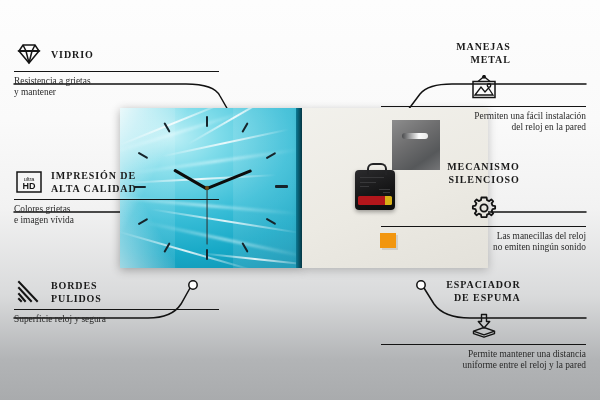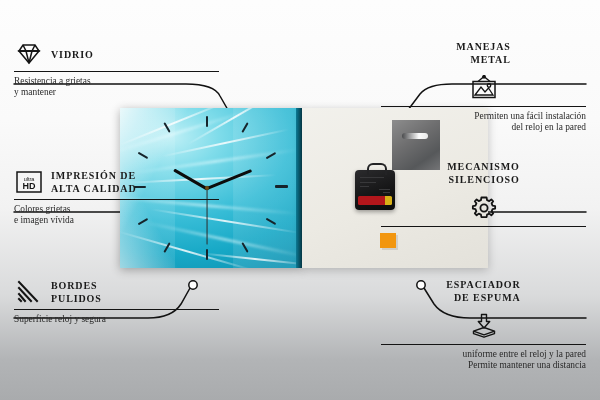"Las manecillas del reloj" div.desc { html: none -> <div> <div>Las manecillas del reloj</div> <div>no emiten ningún sonido</div> </div> }
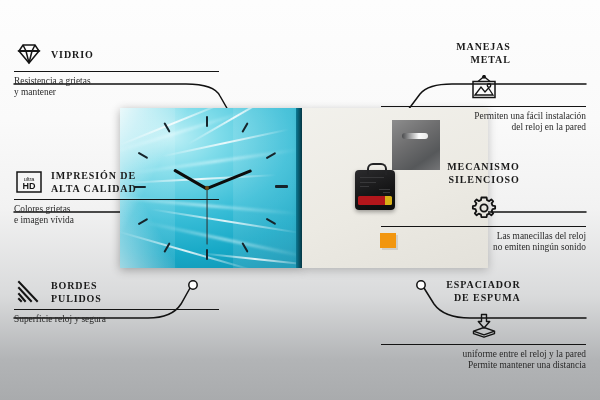"uniforme entre el reloj y" div { order: before "Permite mantener una distancia" -> after "Permite mantener una distancia" }
